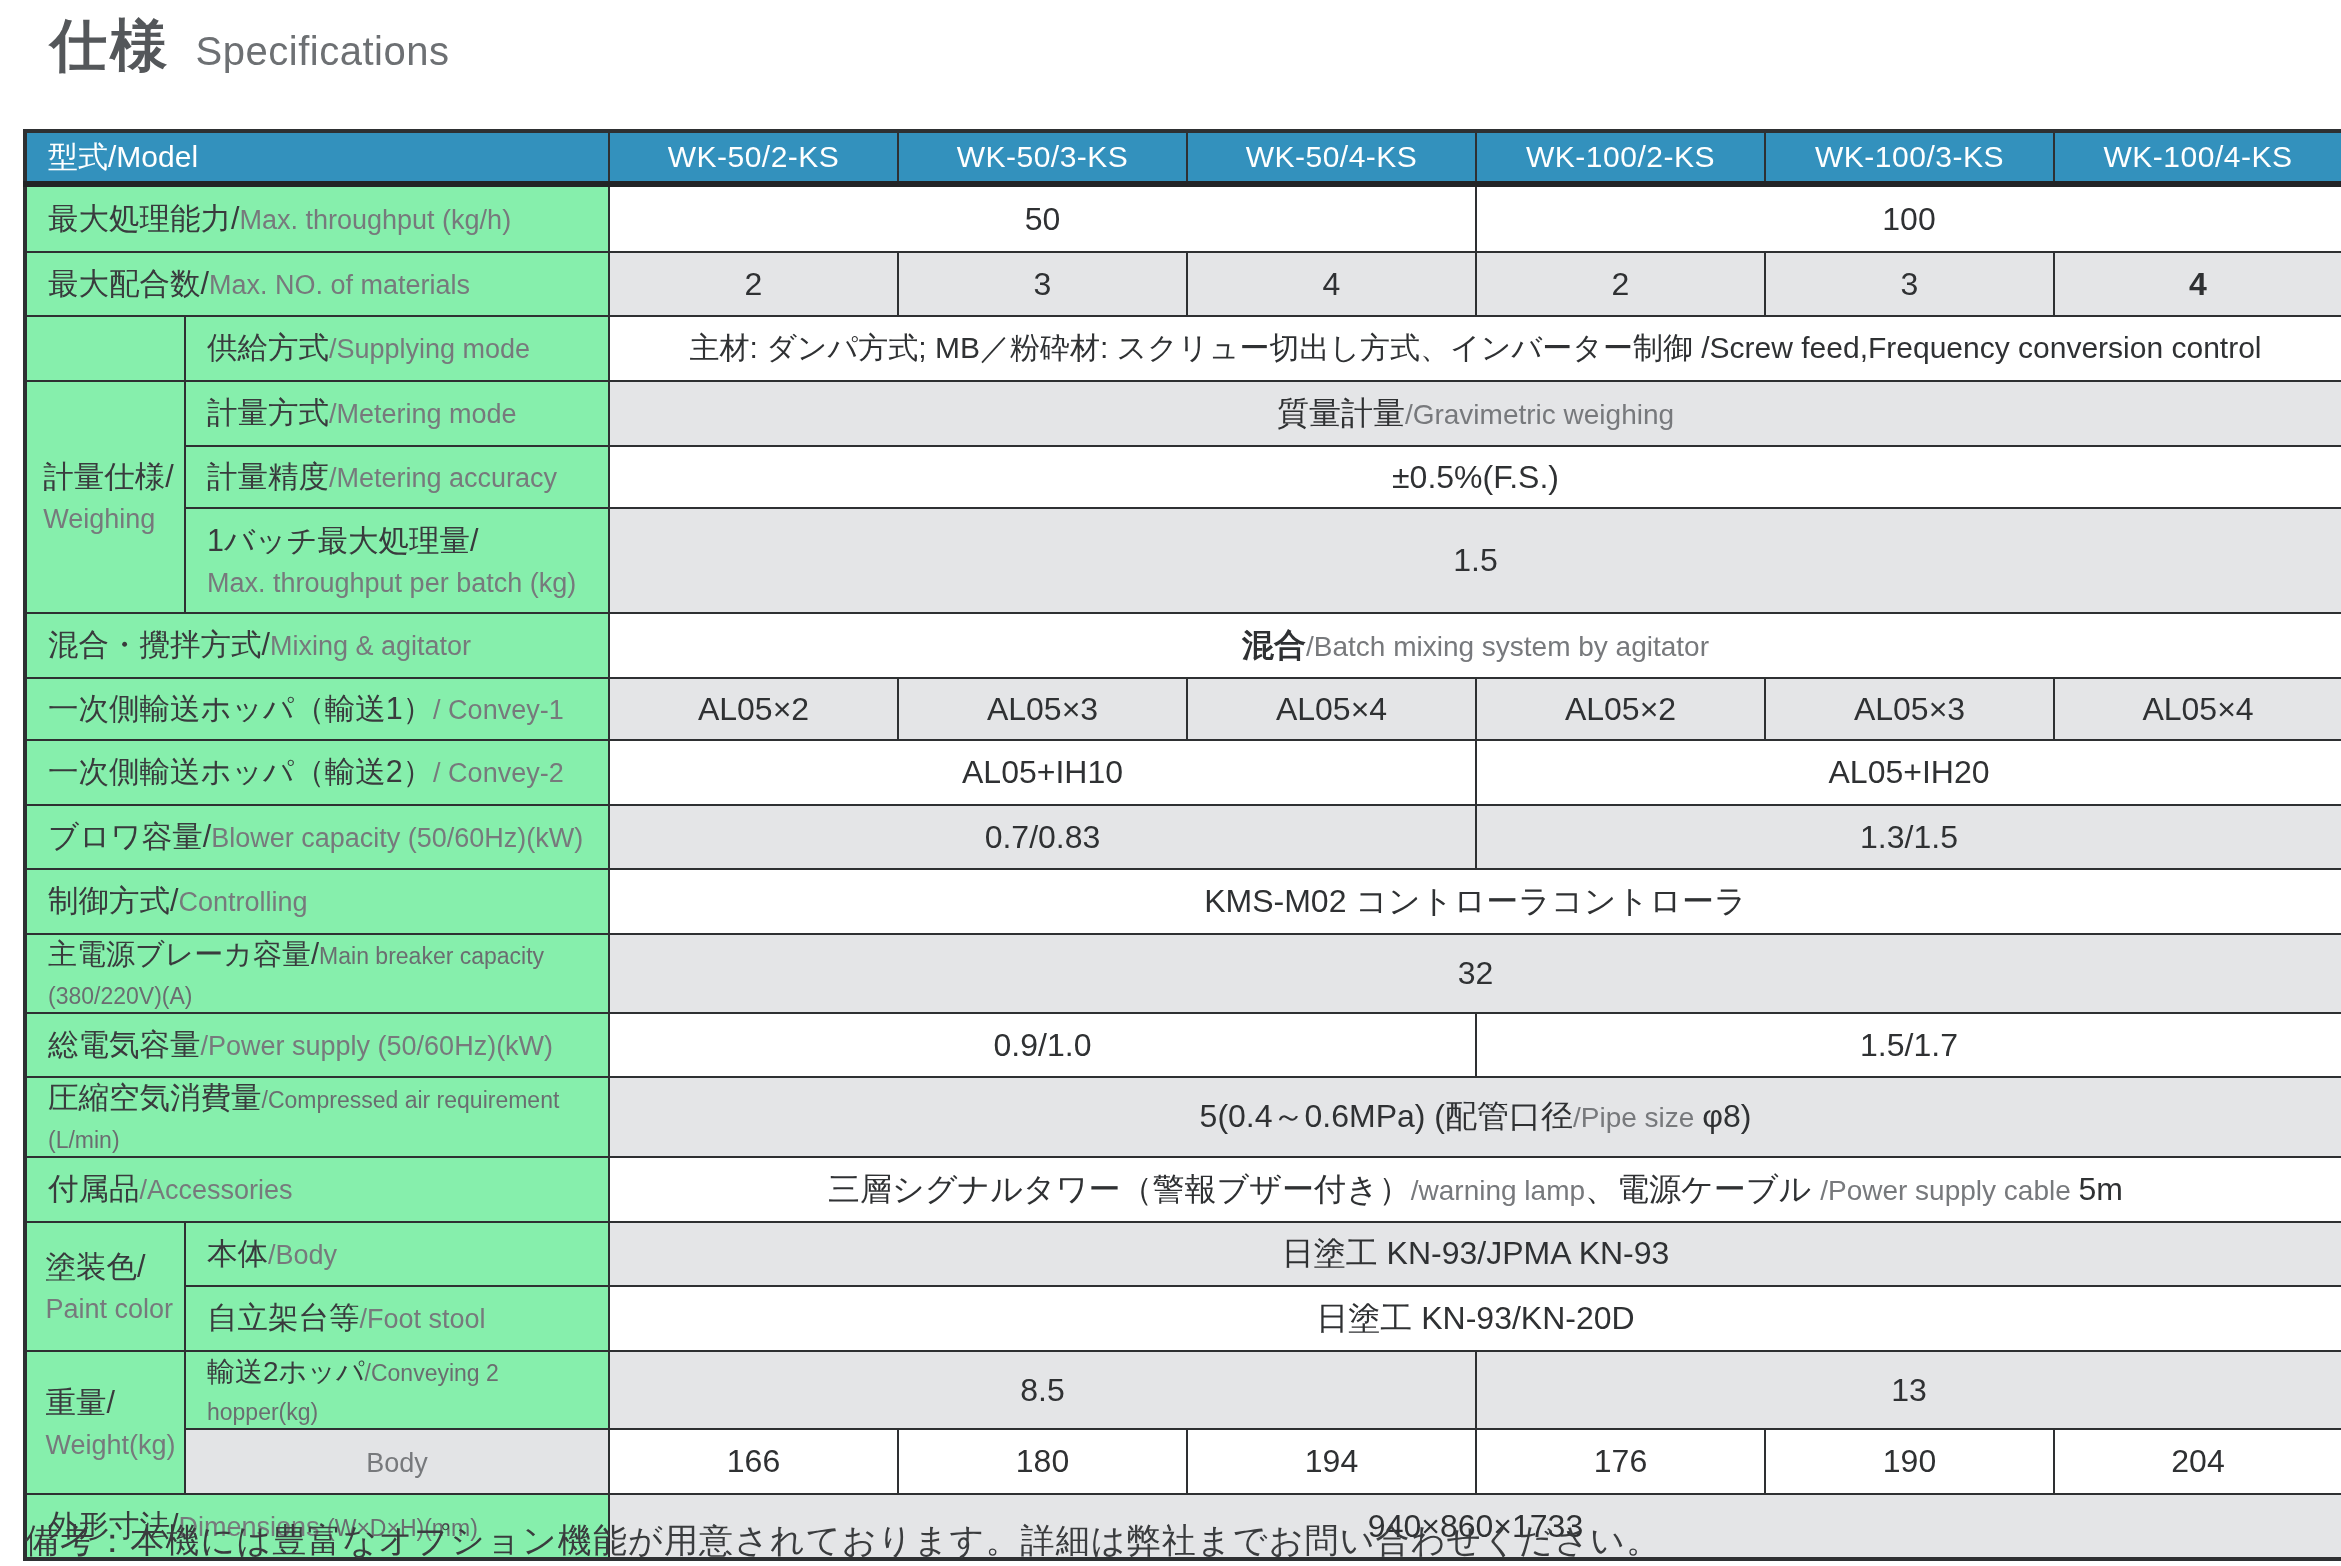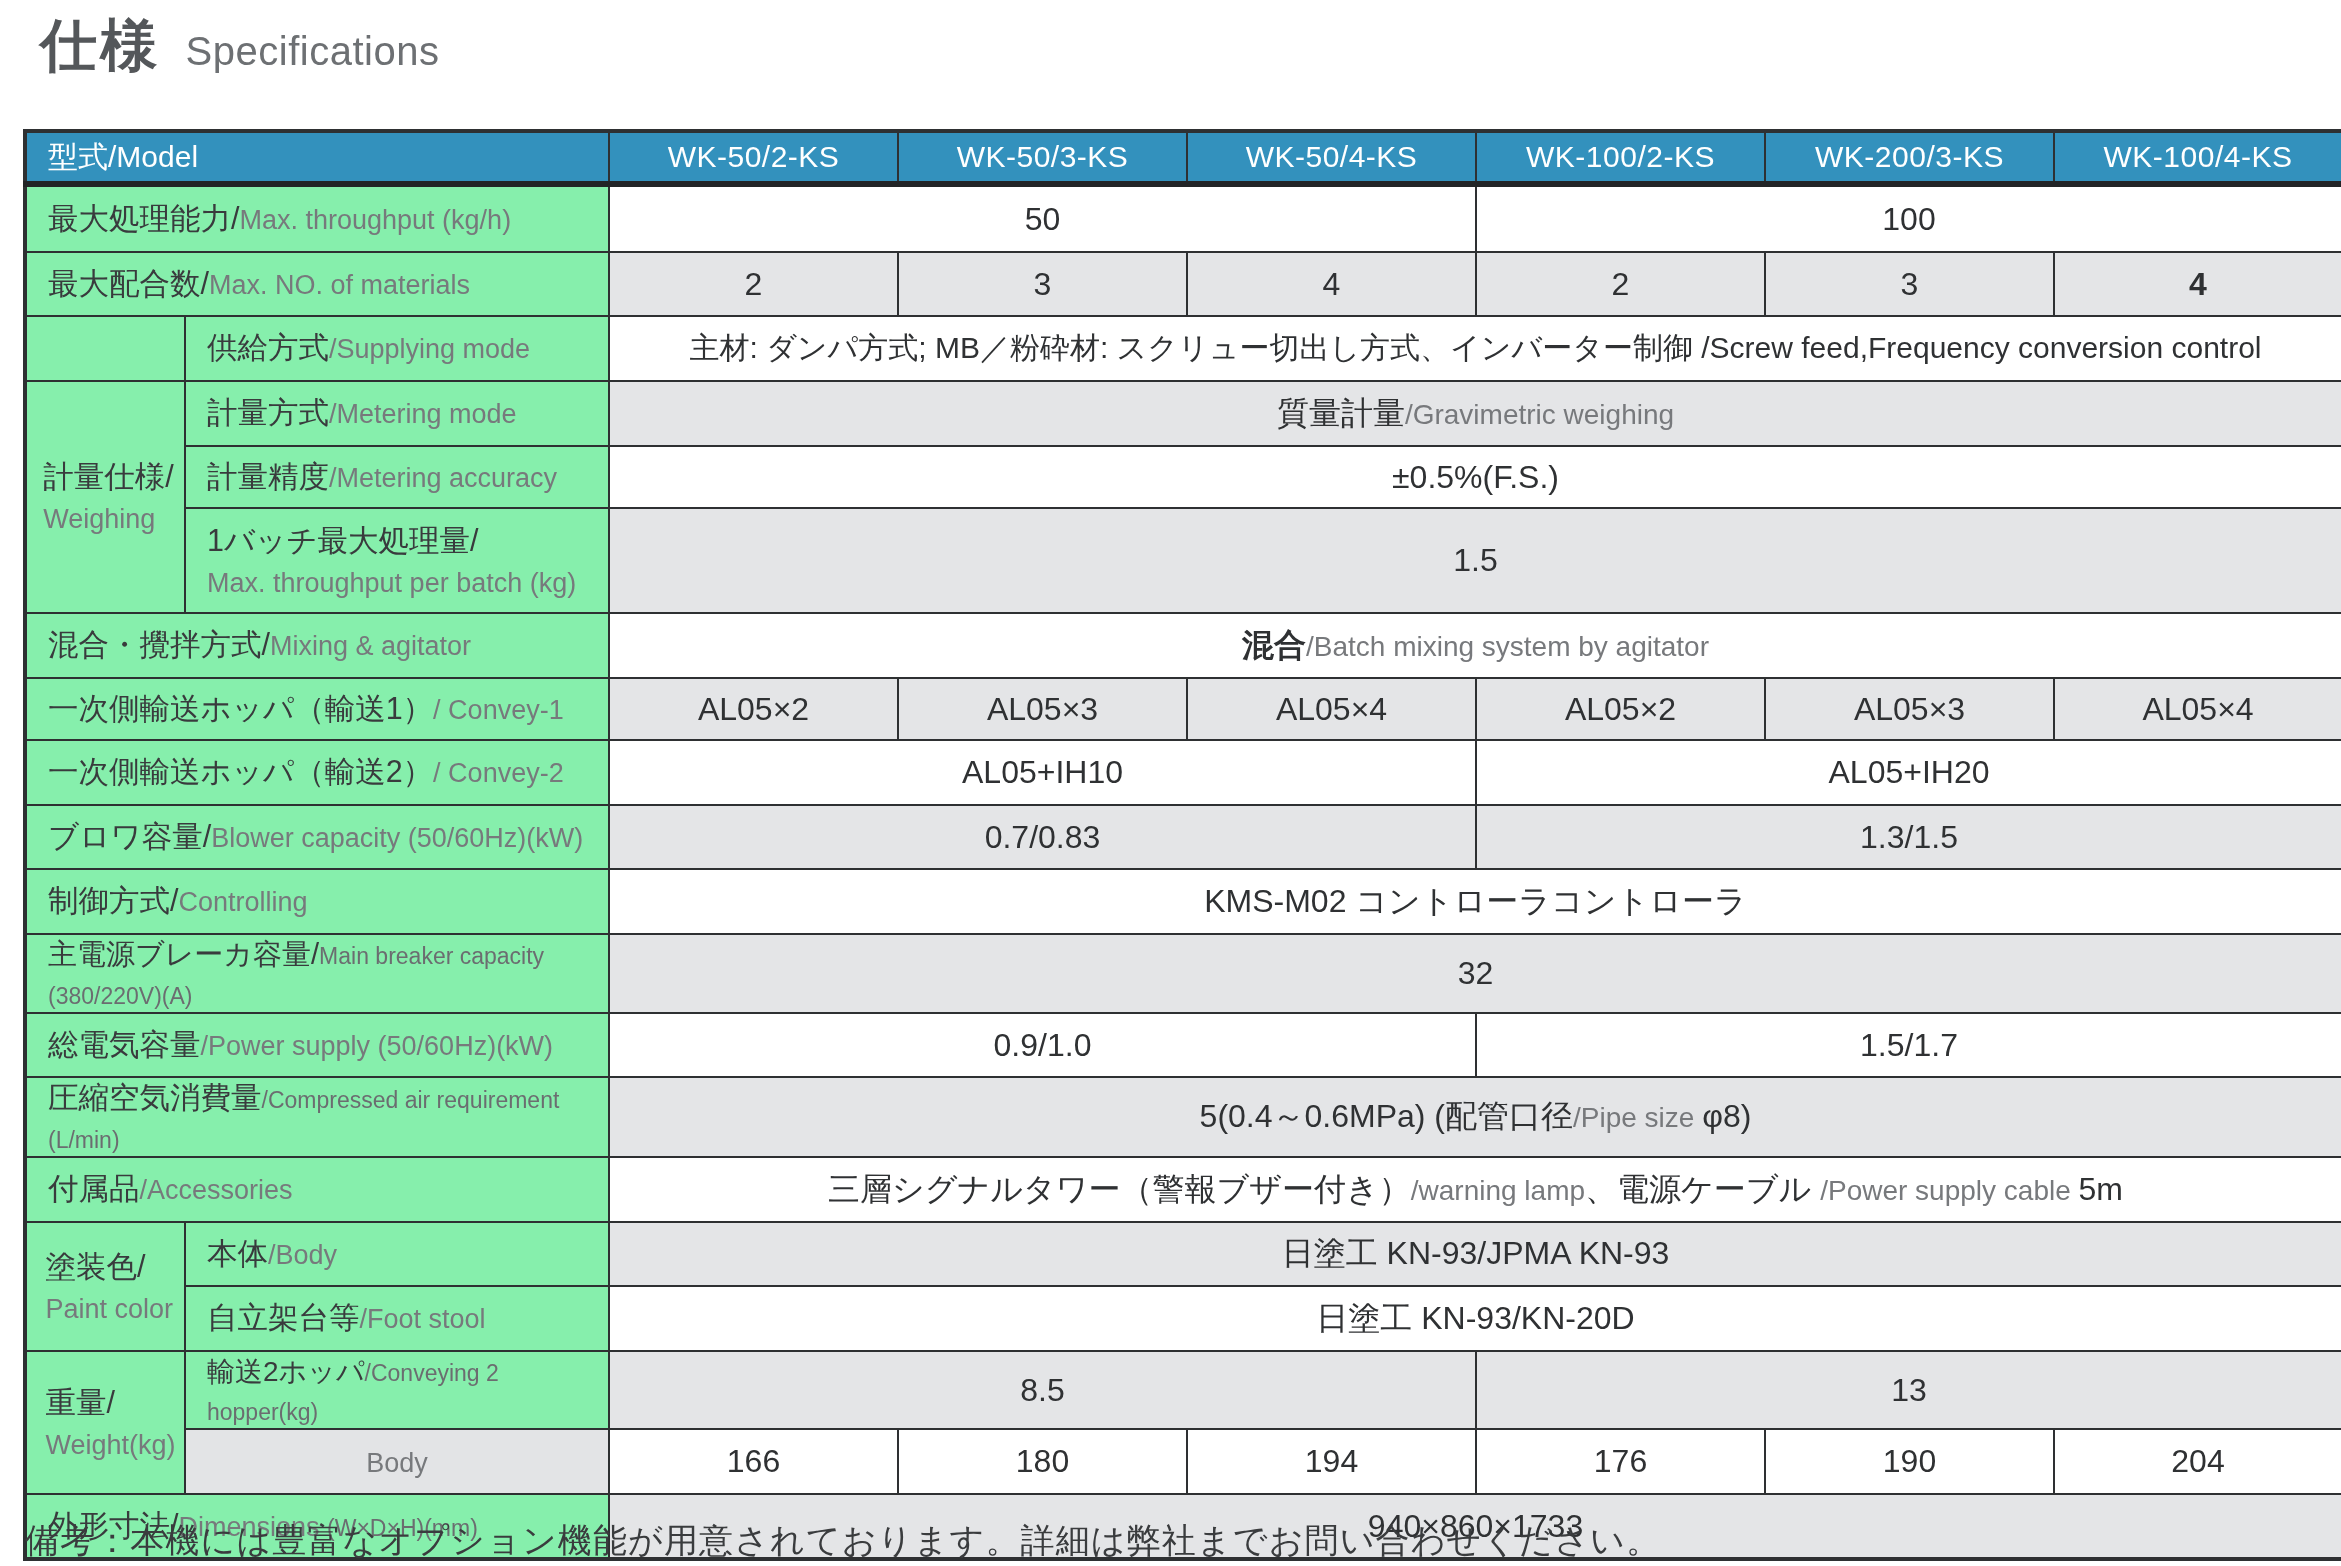"仕様" .title { left: 40px -> 50px }
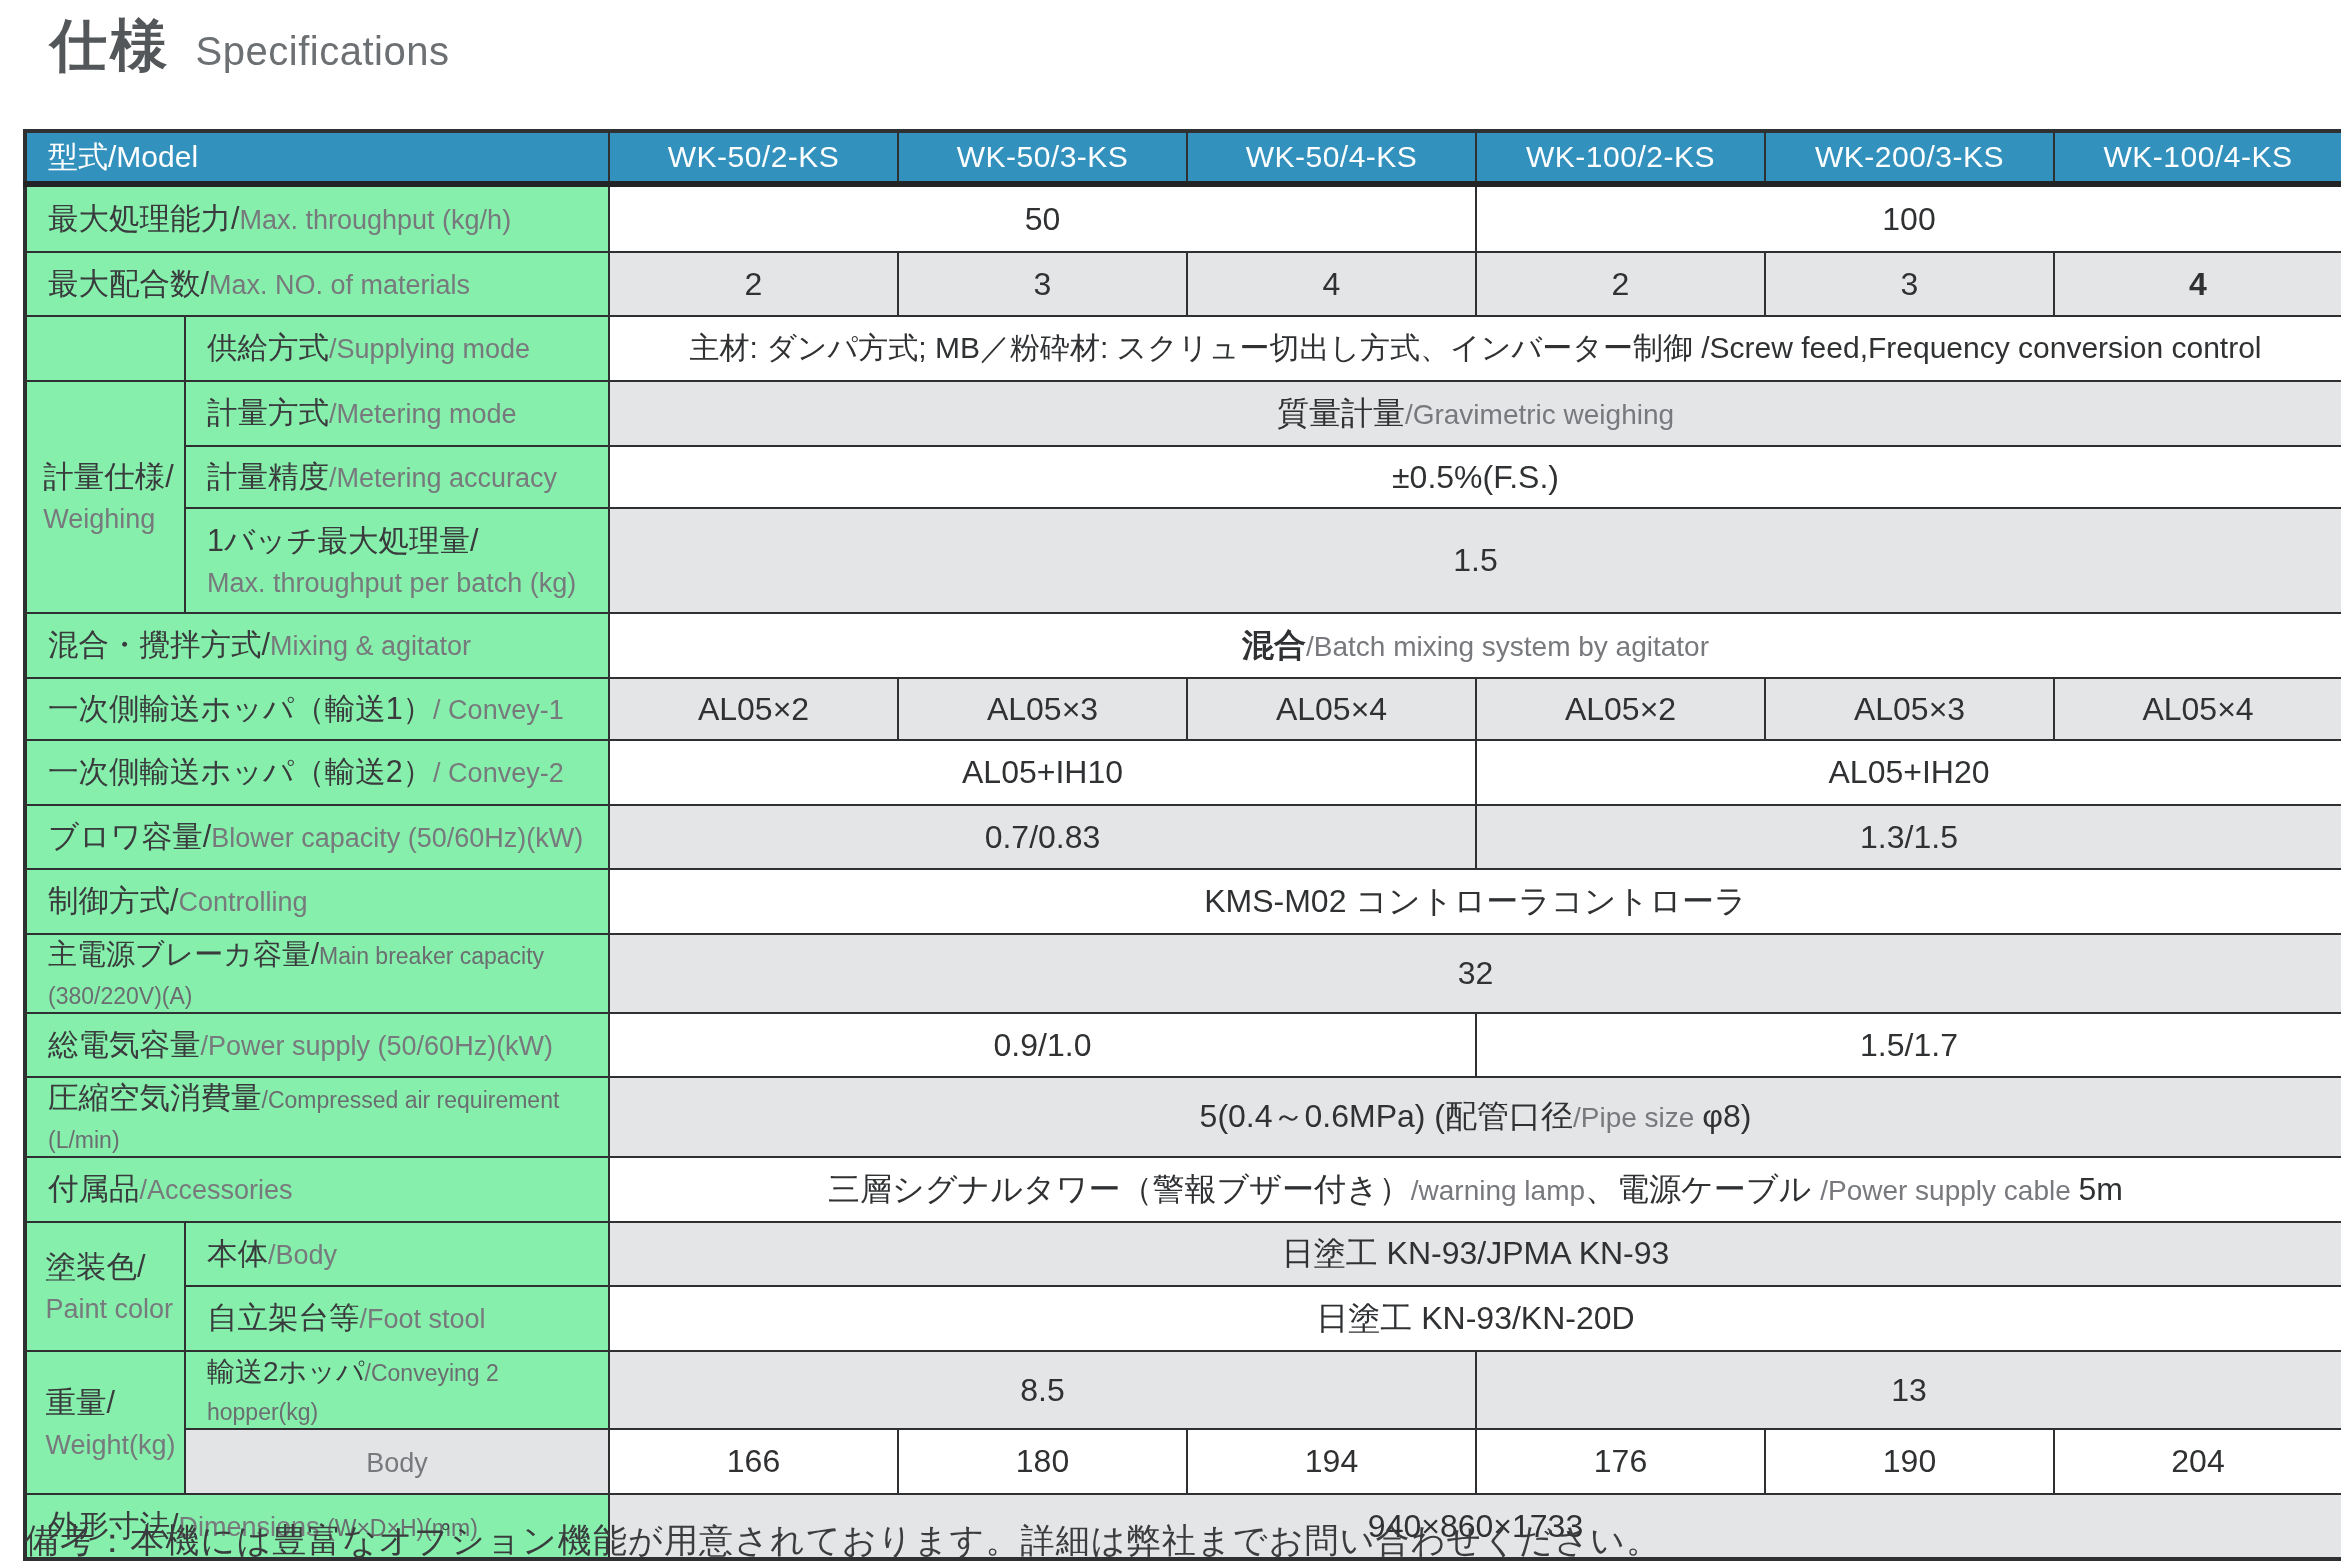"WK-200/3-KS" td.modelcell { text: WK-200/3-KS -> WK-100/3-KS }
